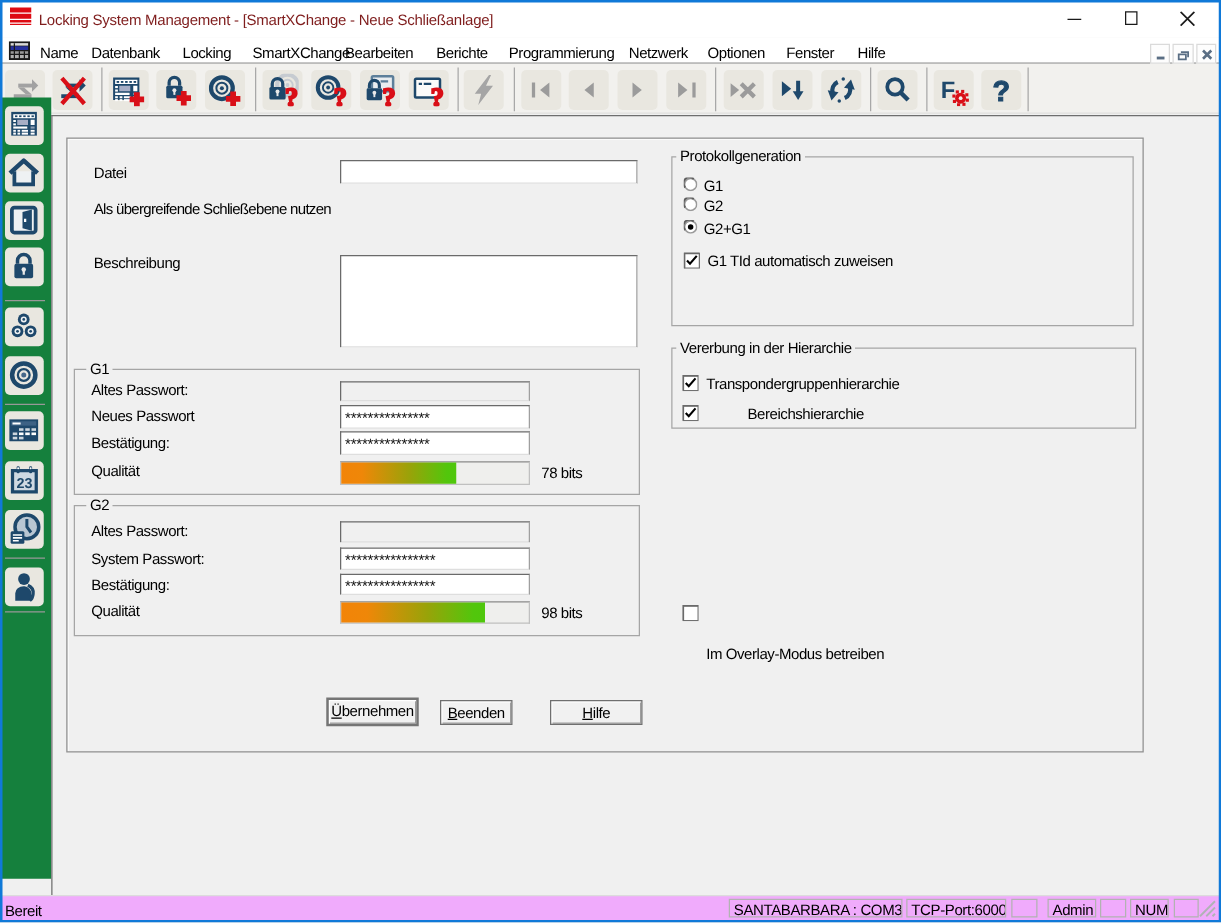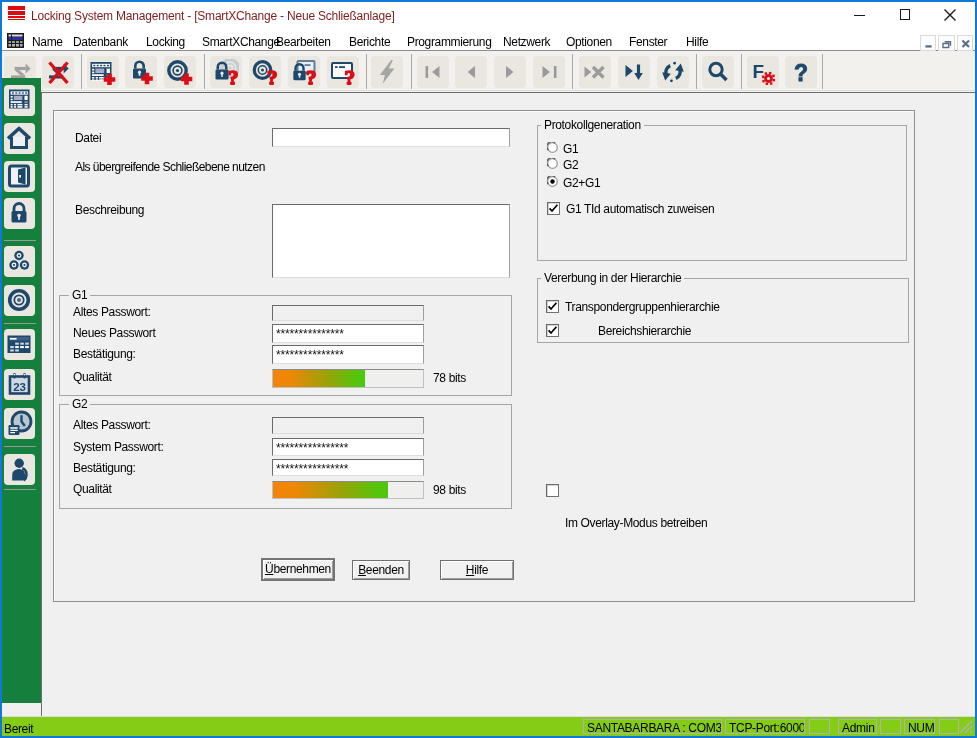"Bereit" #status { background: #84cc16 -> #f0abfc }
